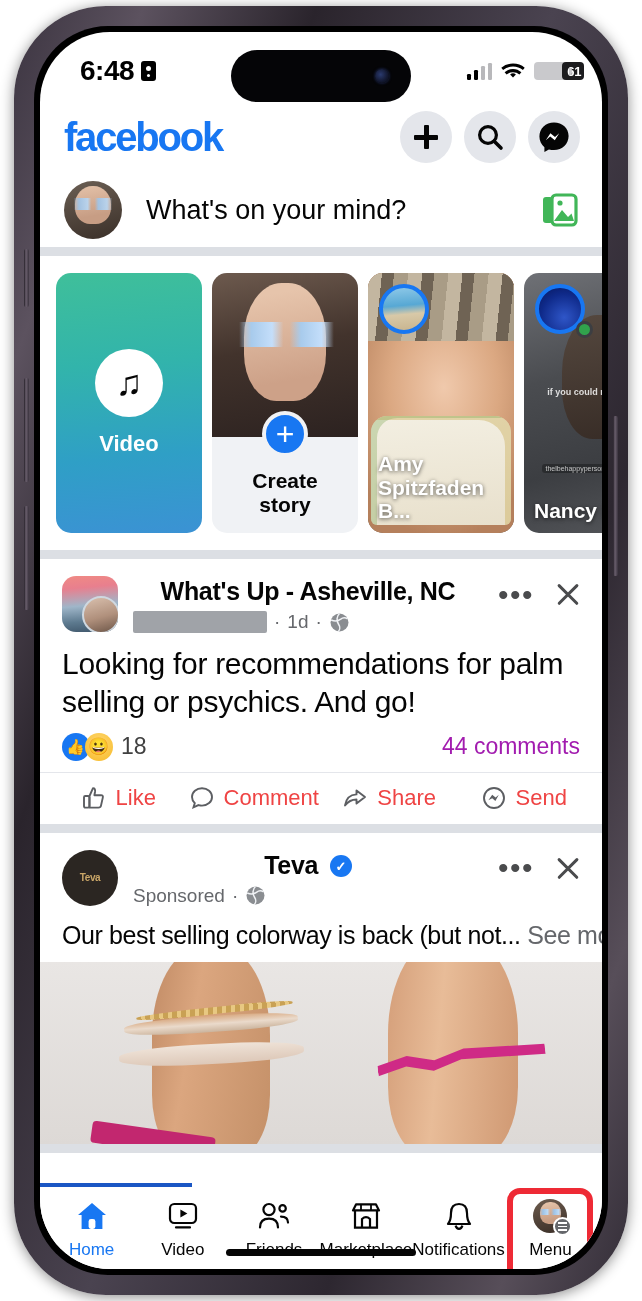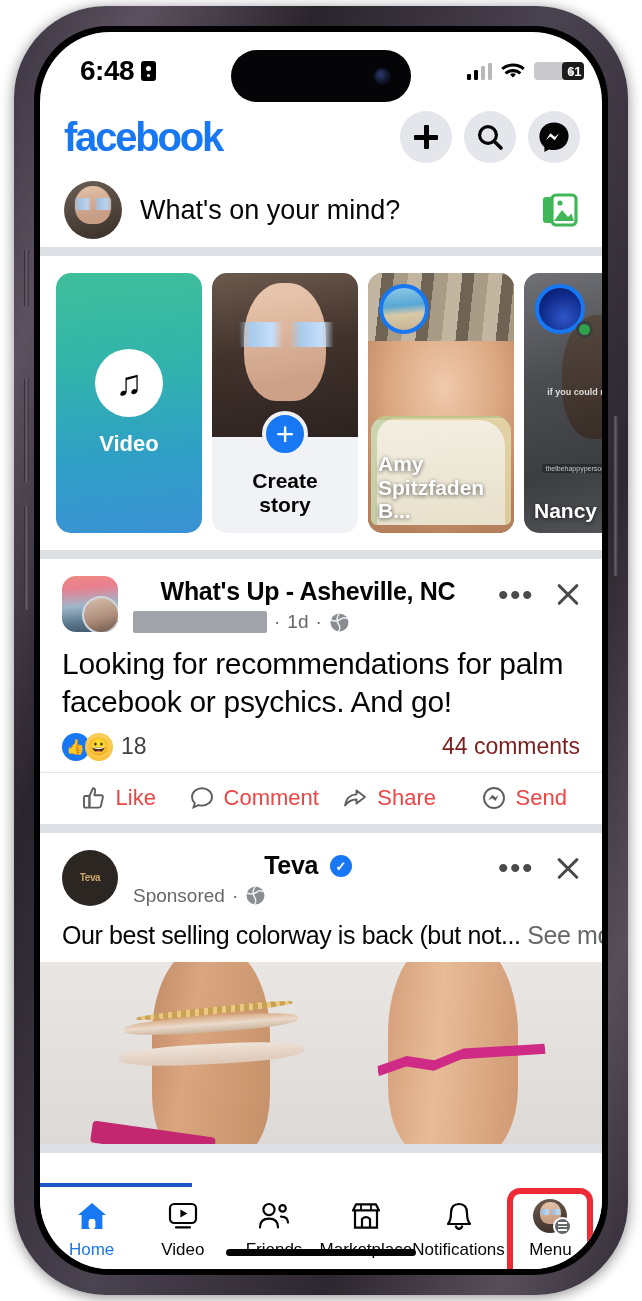"What's on your mind?" .composer { gap: 18px -> 24px }
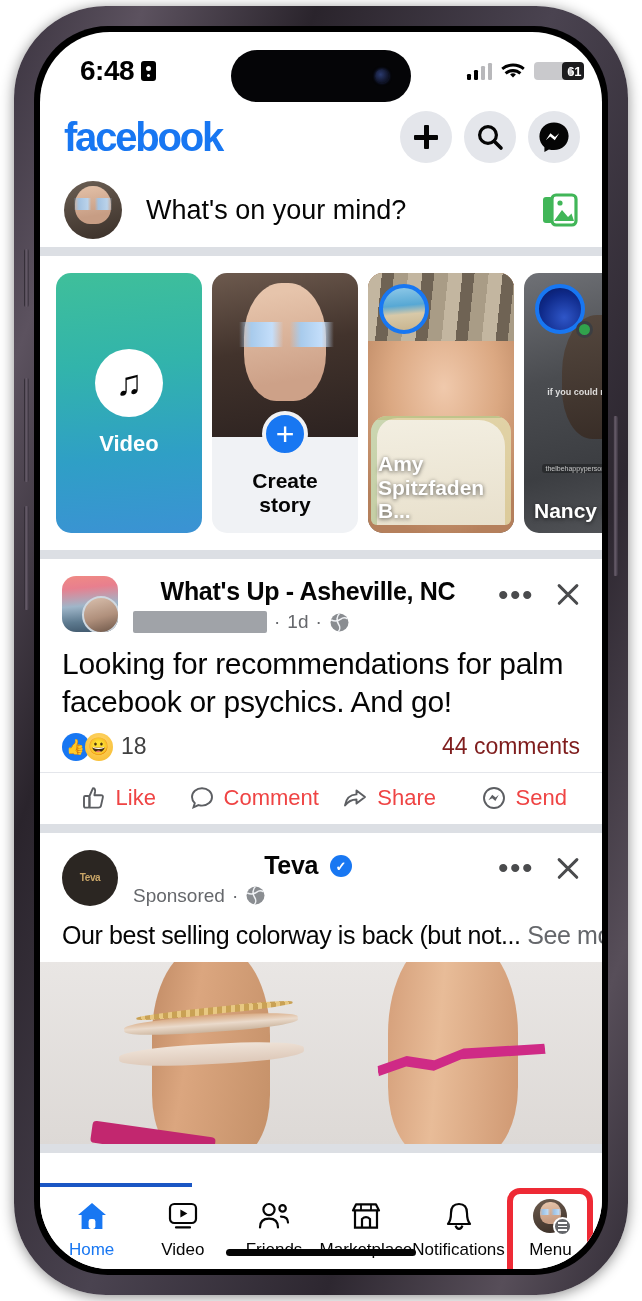"Looking for recommendations for palm" div.post-body { text: facebook -> selling }
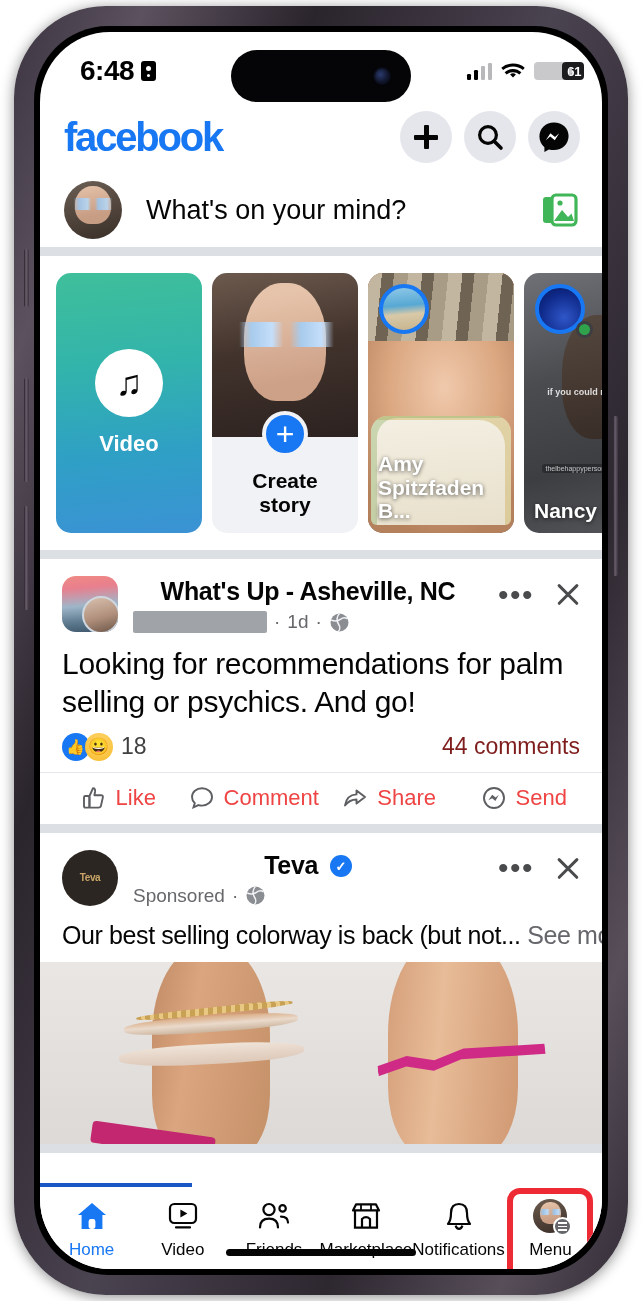"44 comments" .comment-count { color: #7f1d1d -> #a21caf }
